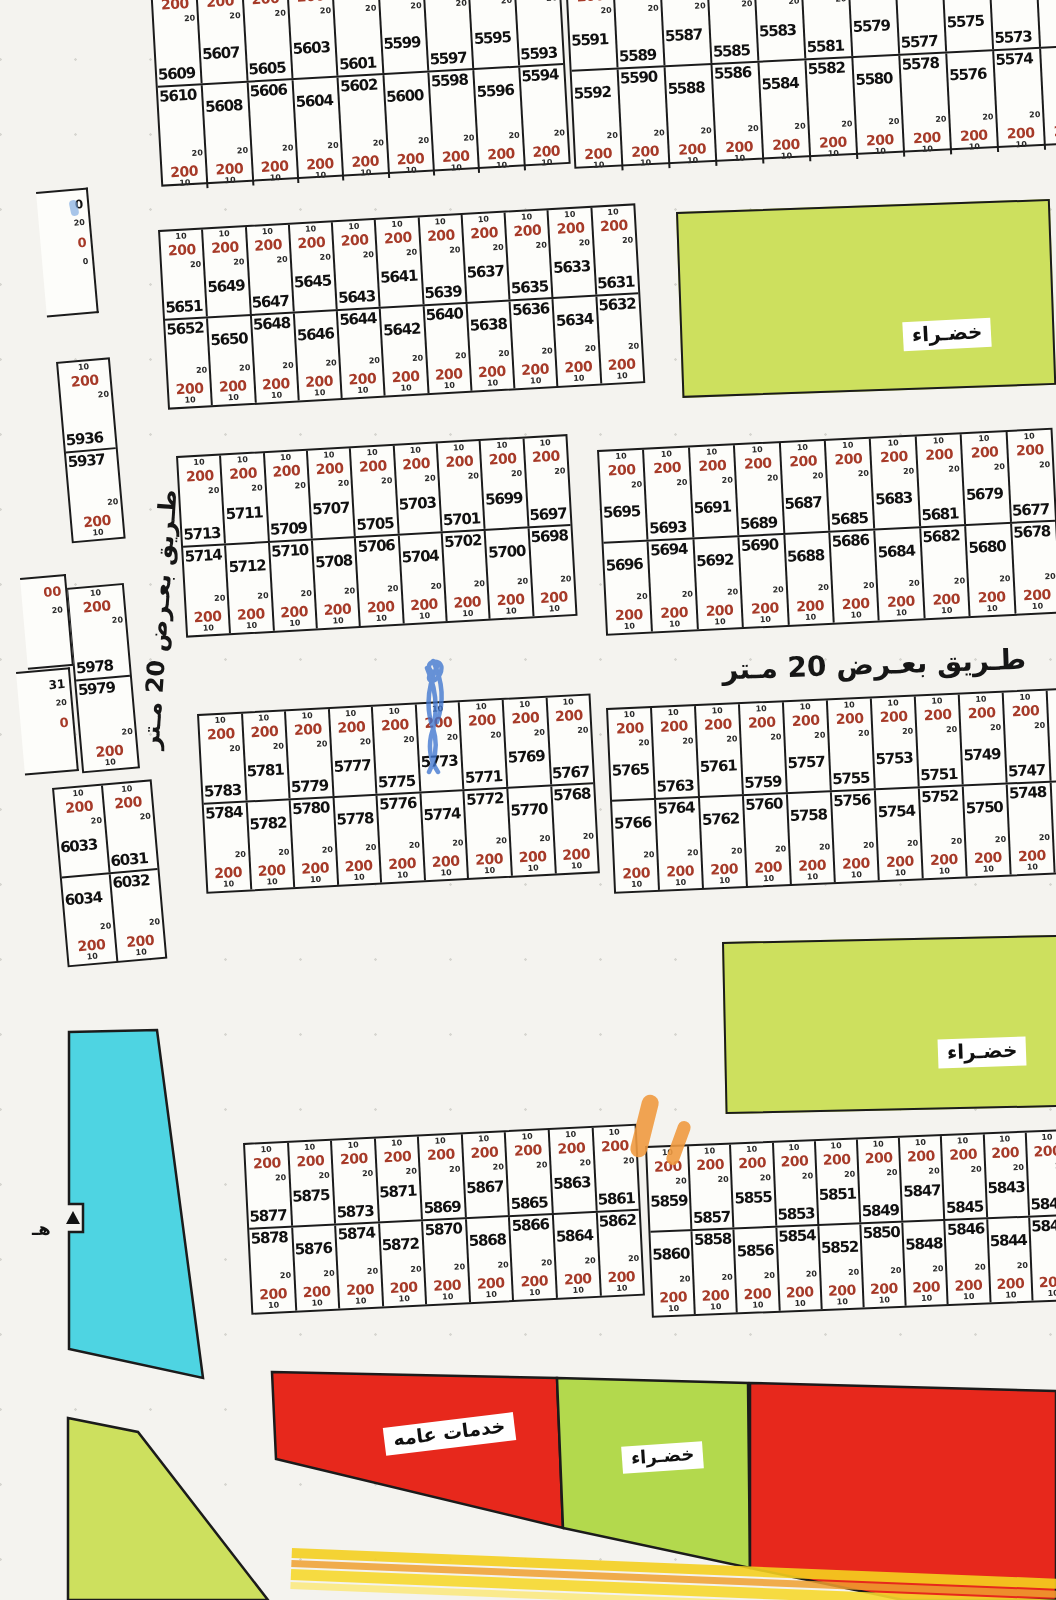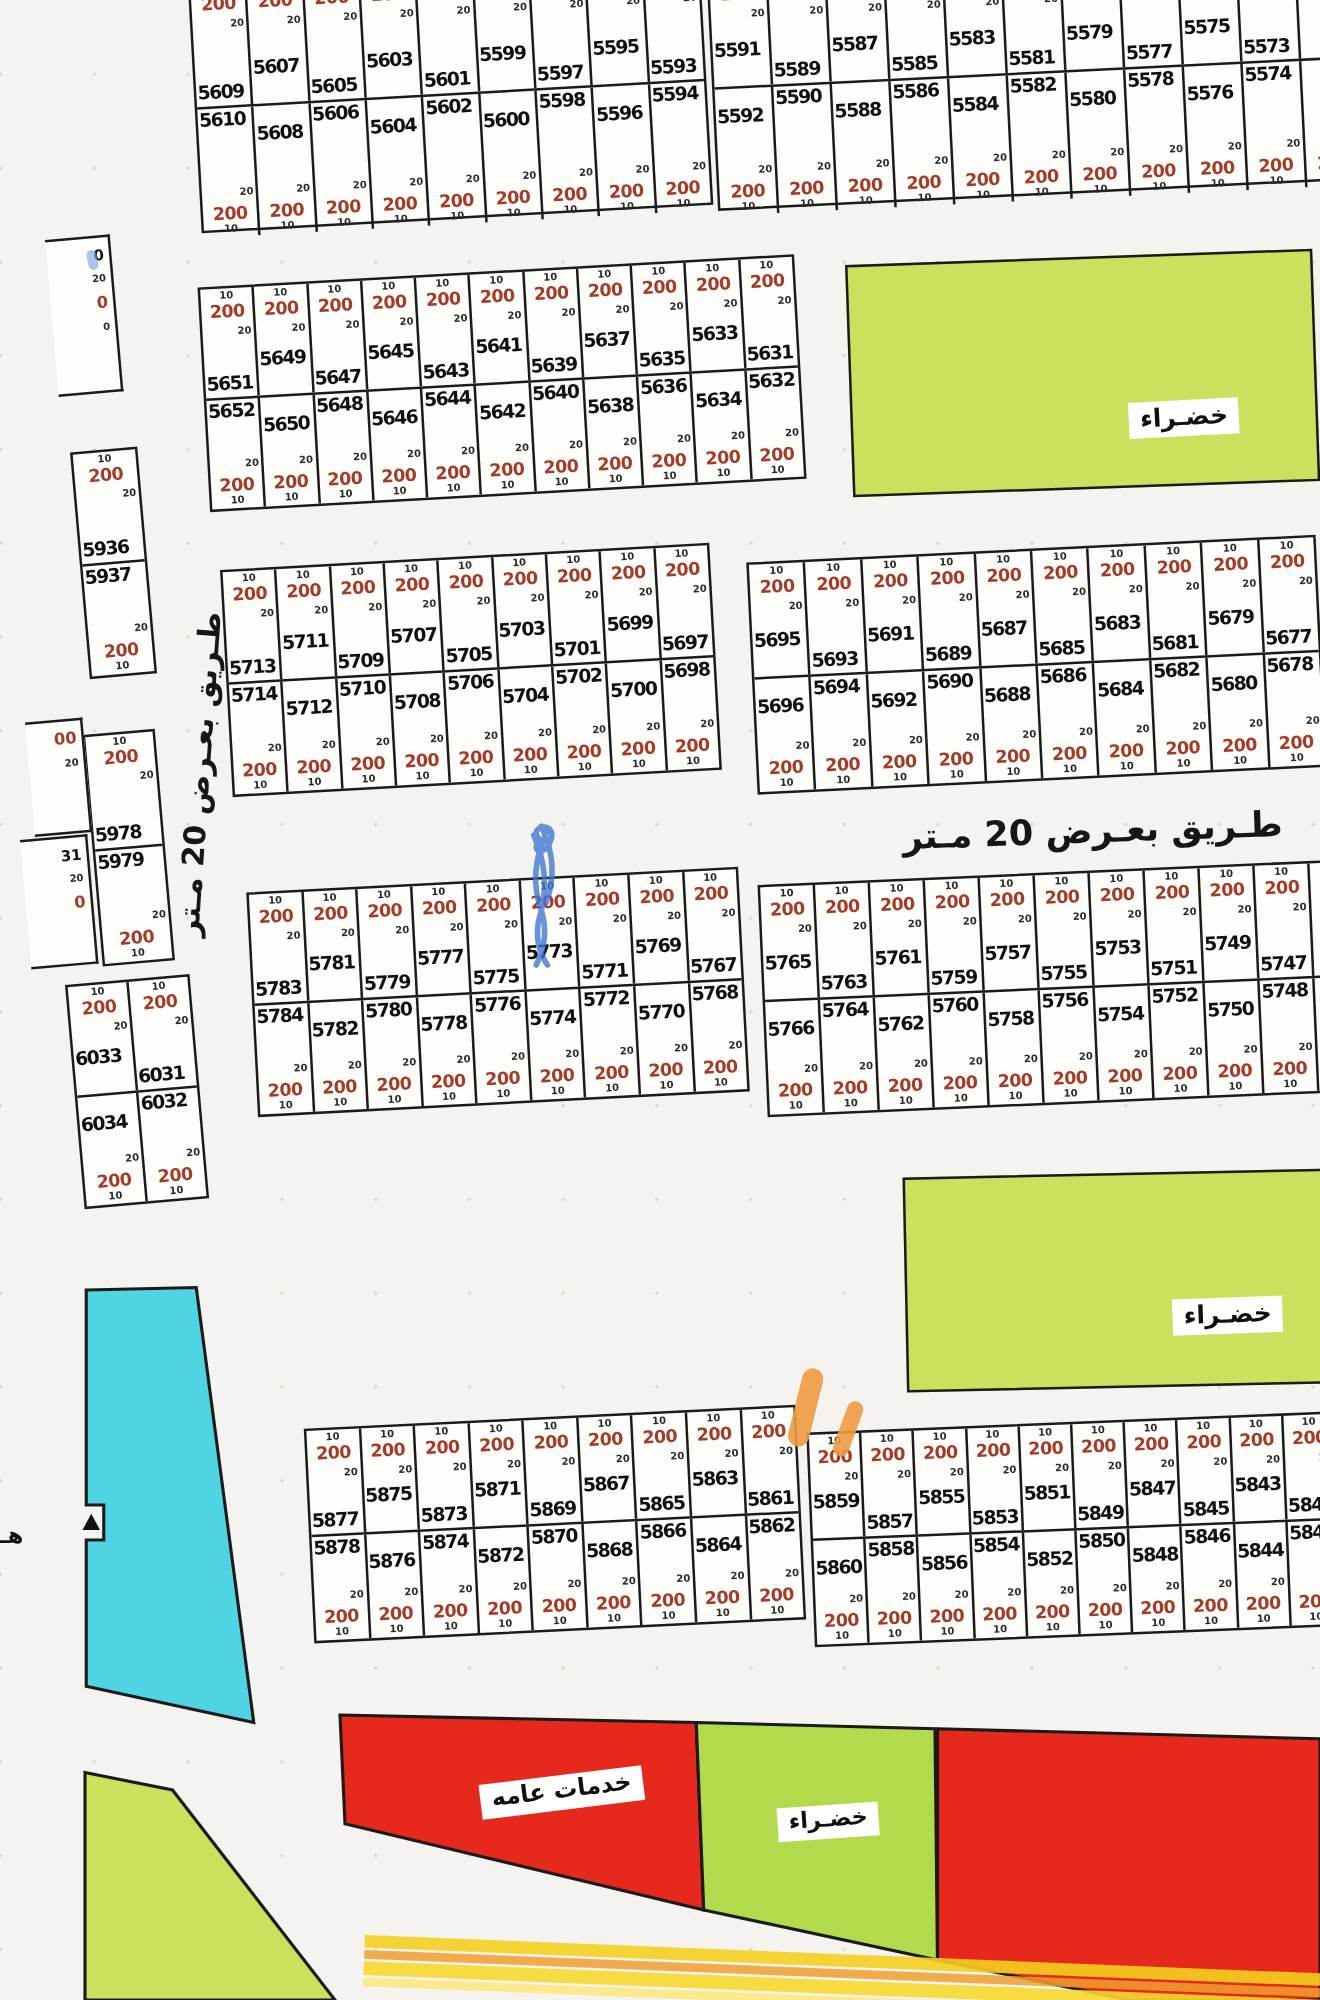"هـ" div.edgeletter { padding-left: none -> 32px }
